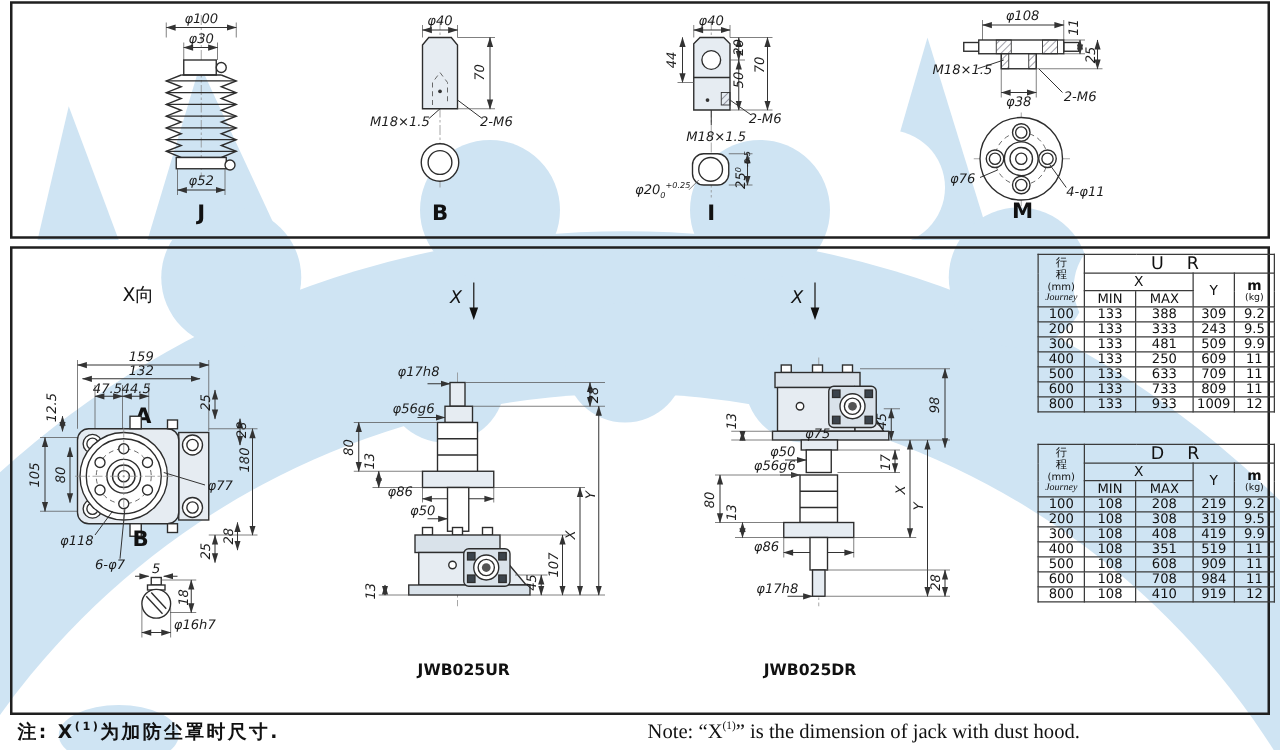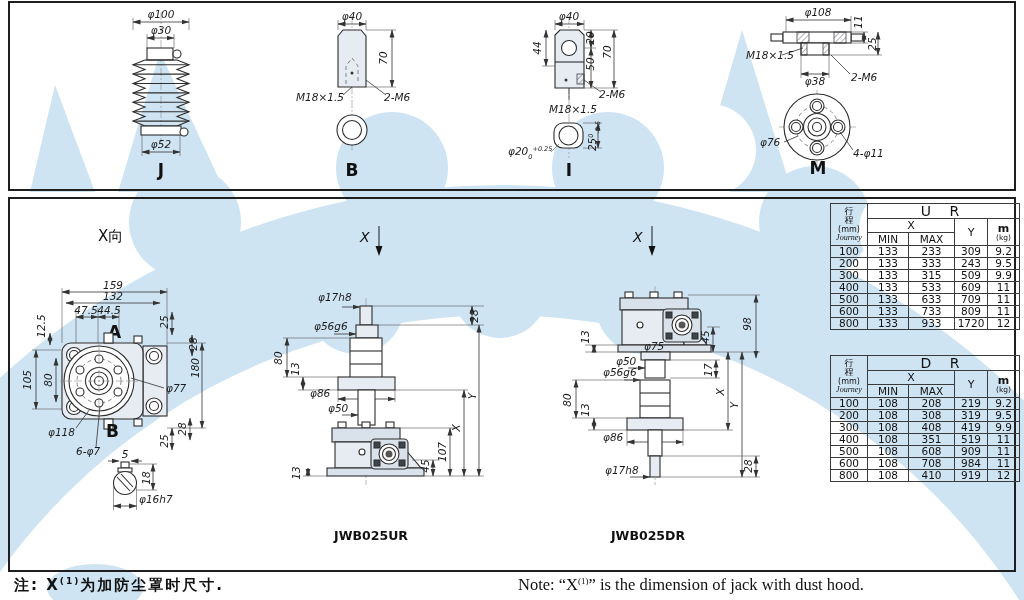"233" td { text: 233 -> 388 }
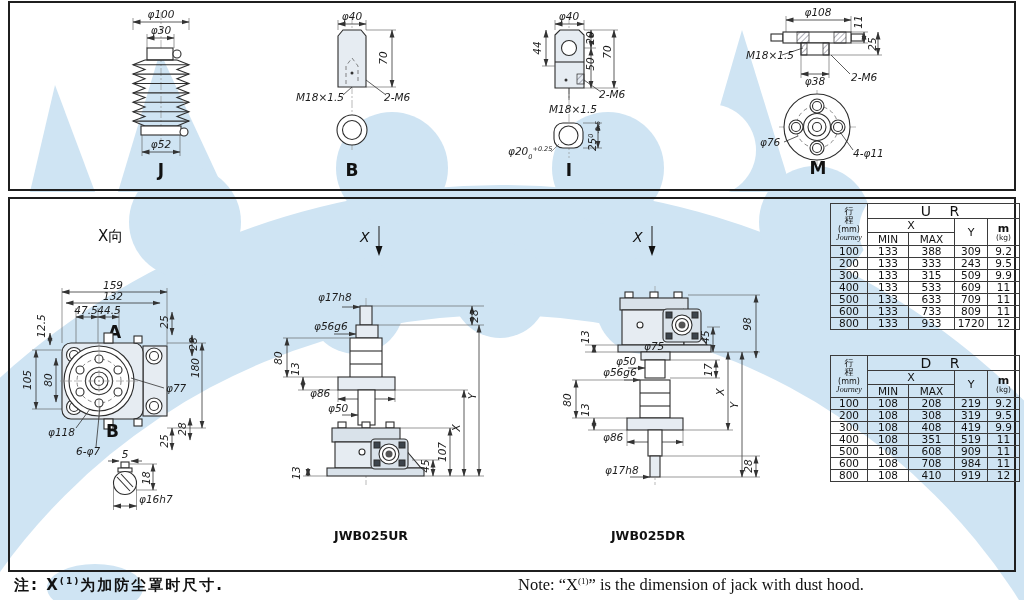"315" td { text: 315 -> 481 }
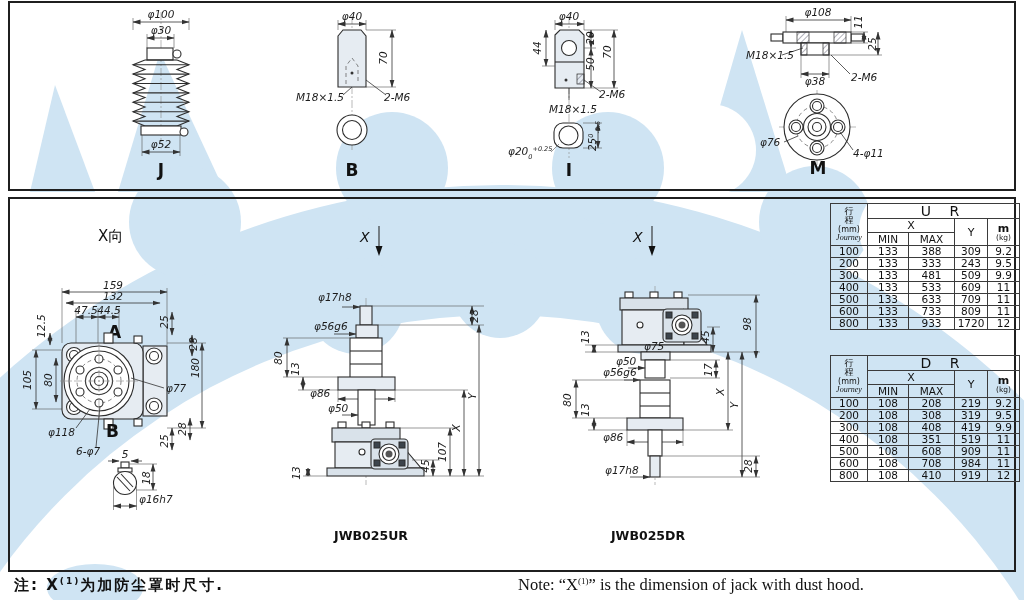"533" td { text: 533 -> 250 }
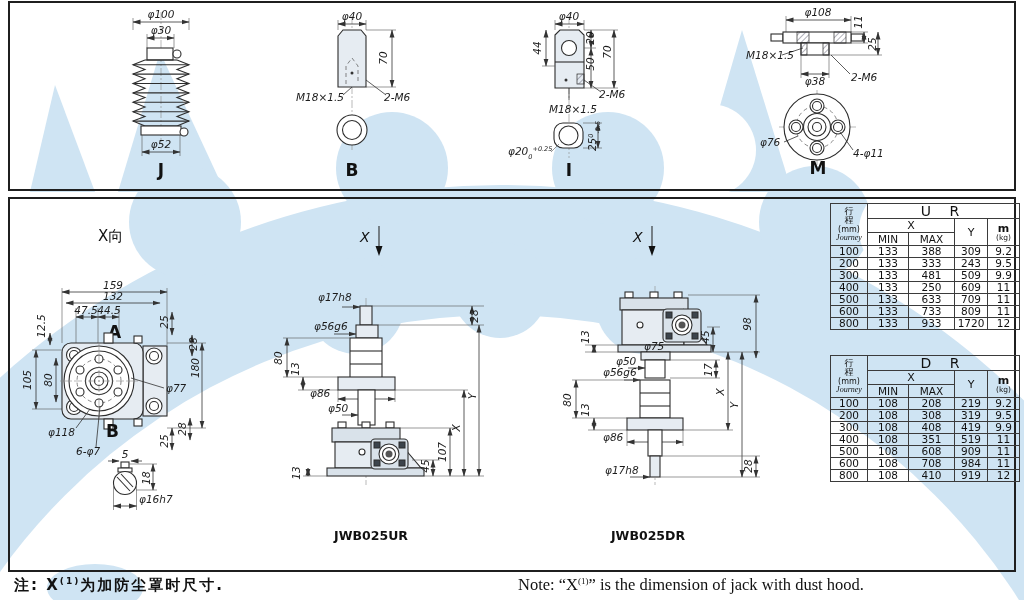"1720" td { text: 1720 -> 1009 }
